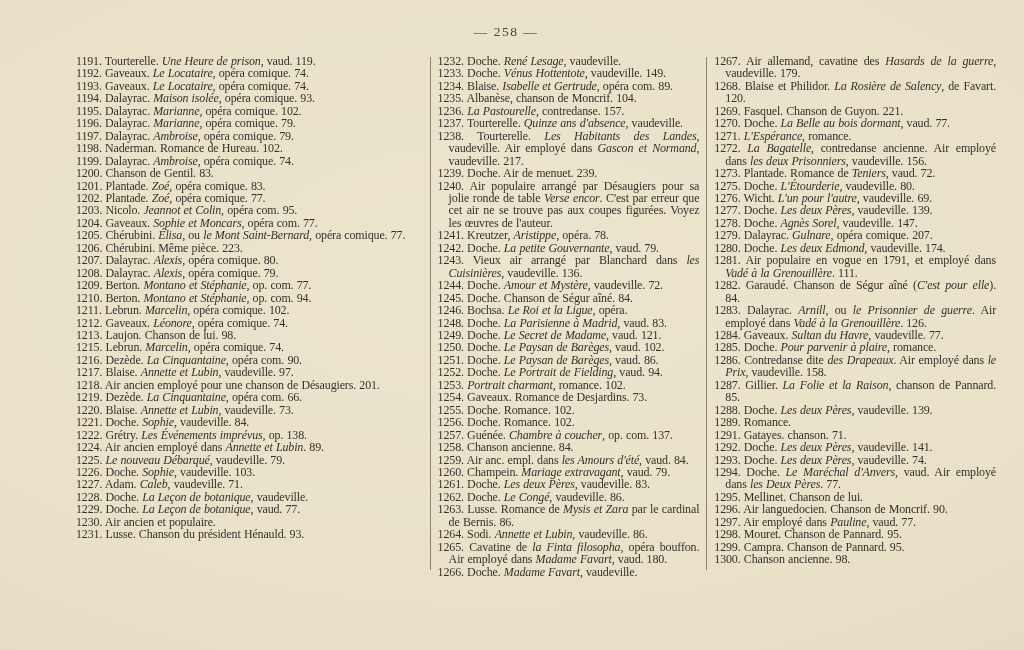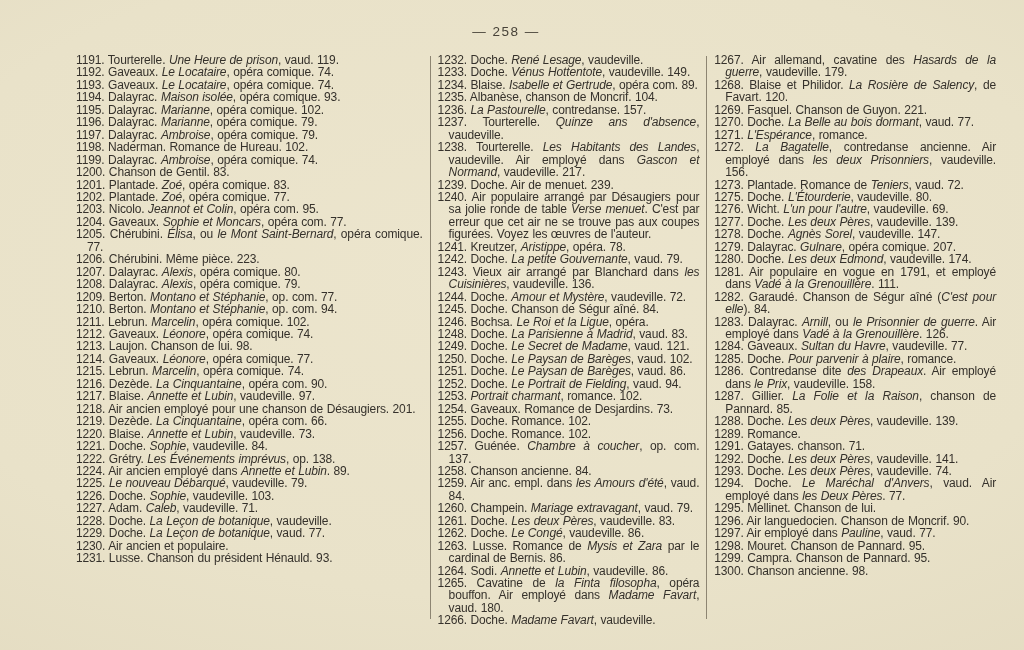"— 258 —" .paper { font-family: Liberation Sans, sans-serif -> Liberation Serif, serif }
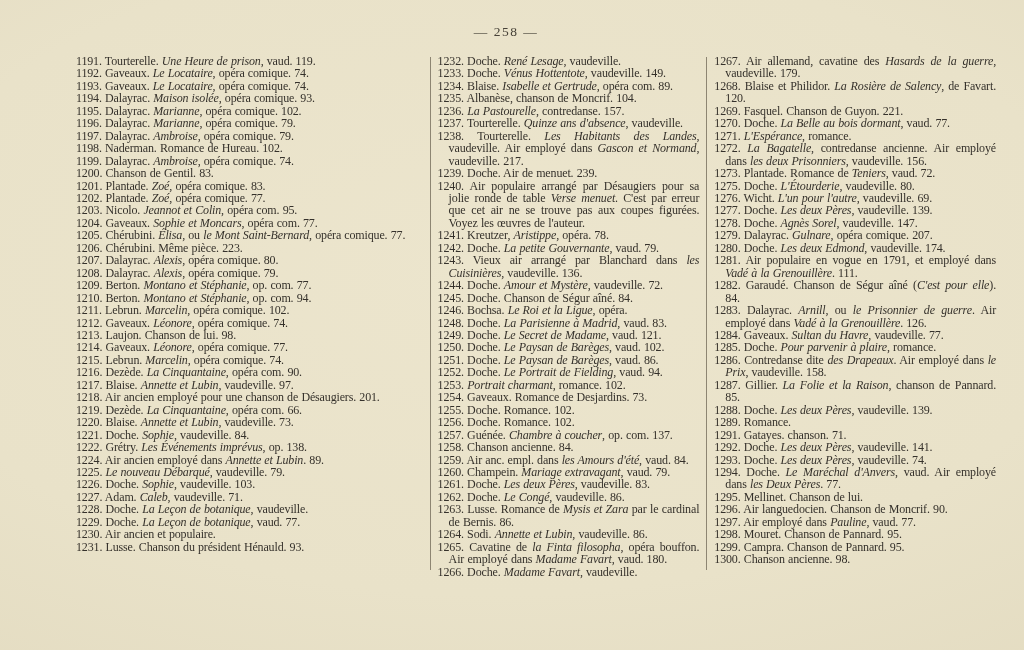"Verse menuet" span.it { text: menuet -> encor }
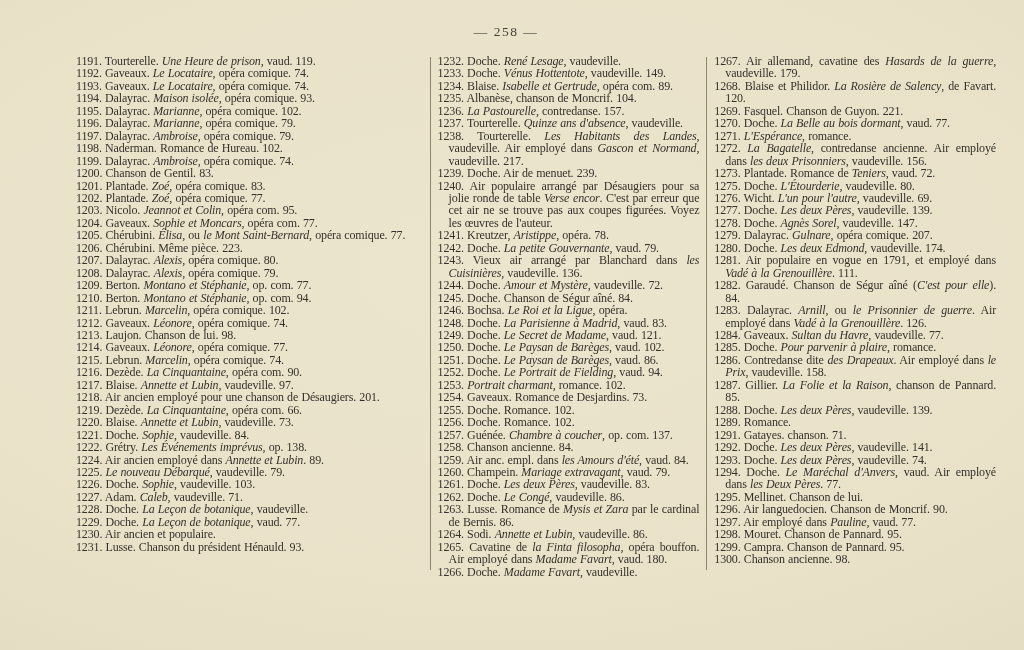"1214. Gaveaux. Léonore, opéra comique." div.entry { html: <div><span>1214. Gaveaux. </span><span>Léonore</span><span>, opéra comique. 77.</span></div> -> none }
